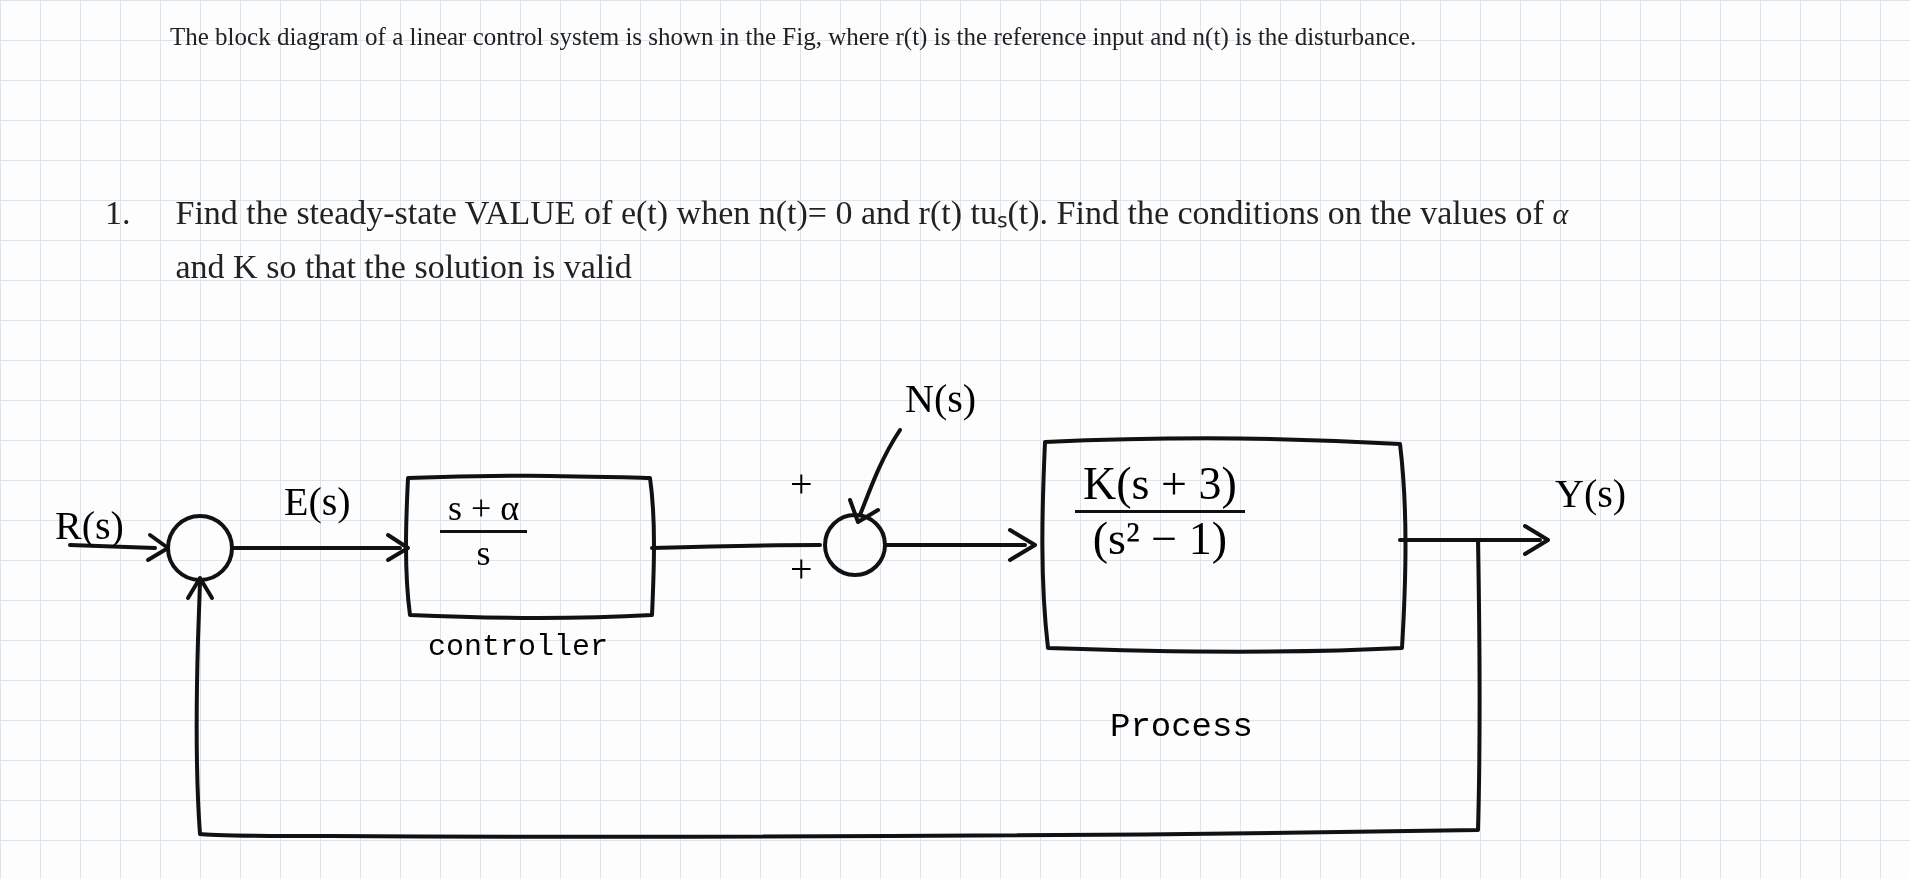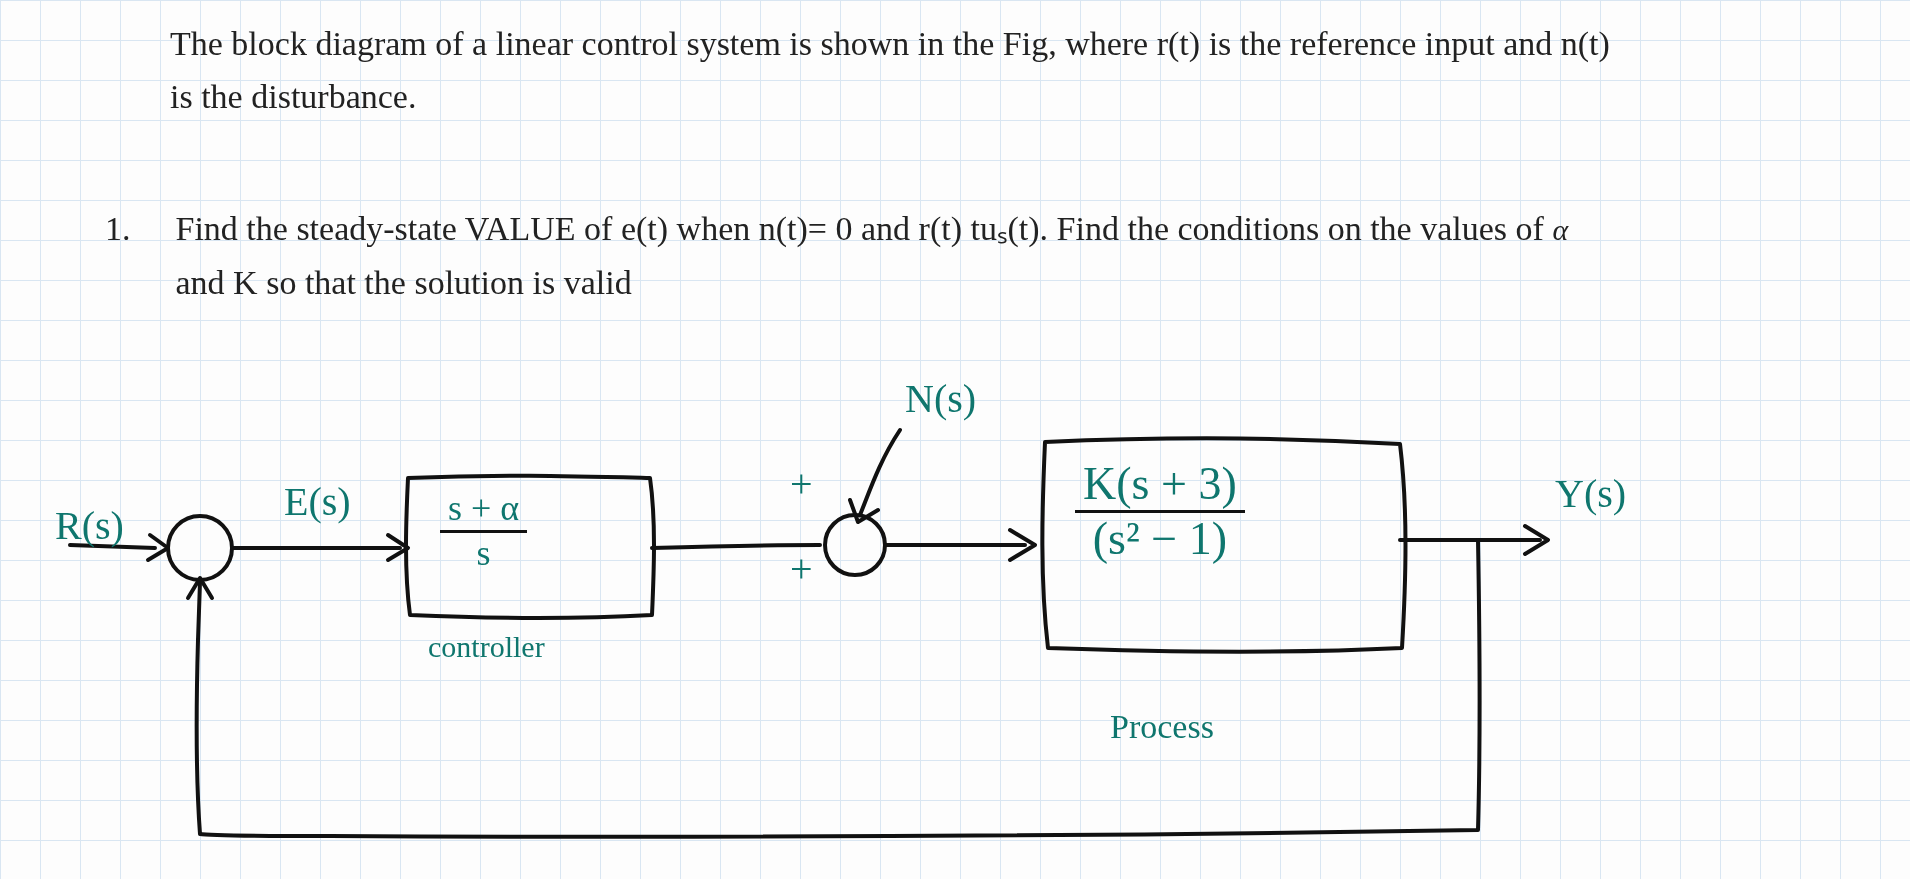"The block diagram of a" .intro { font-size: 34px -> 25px }
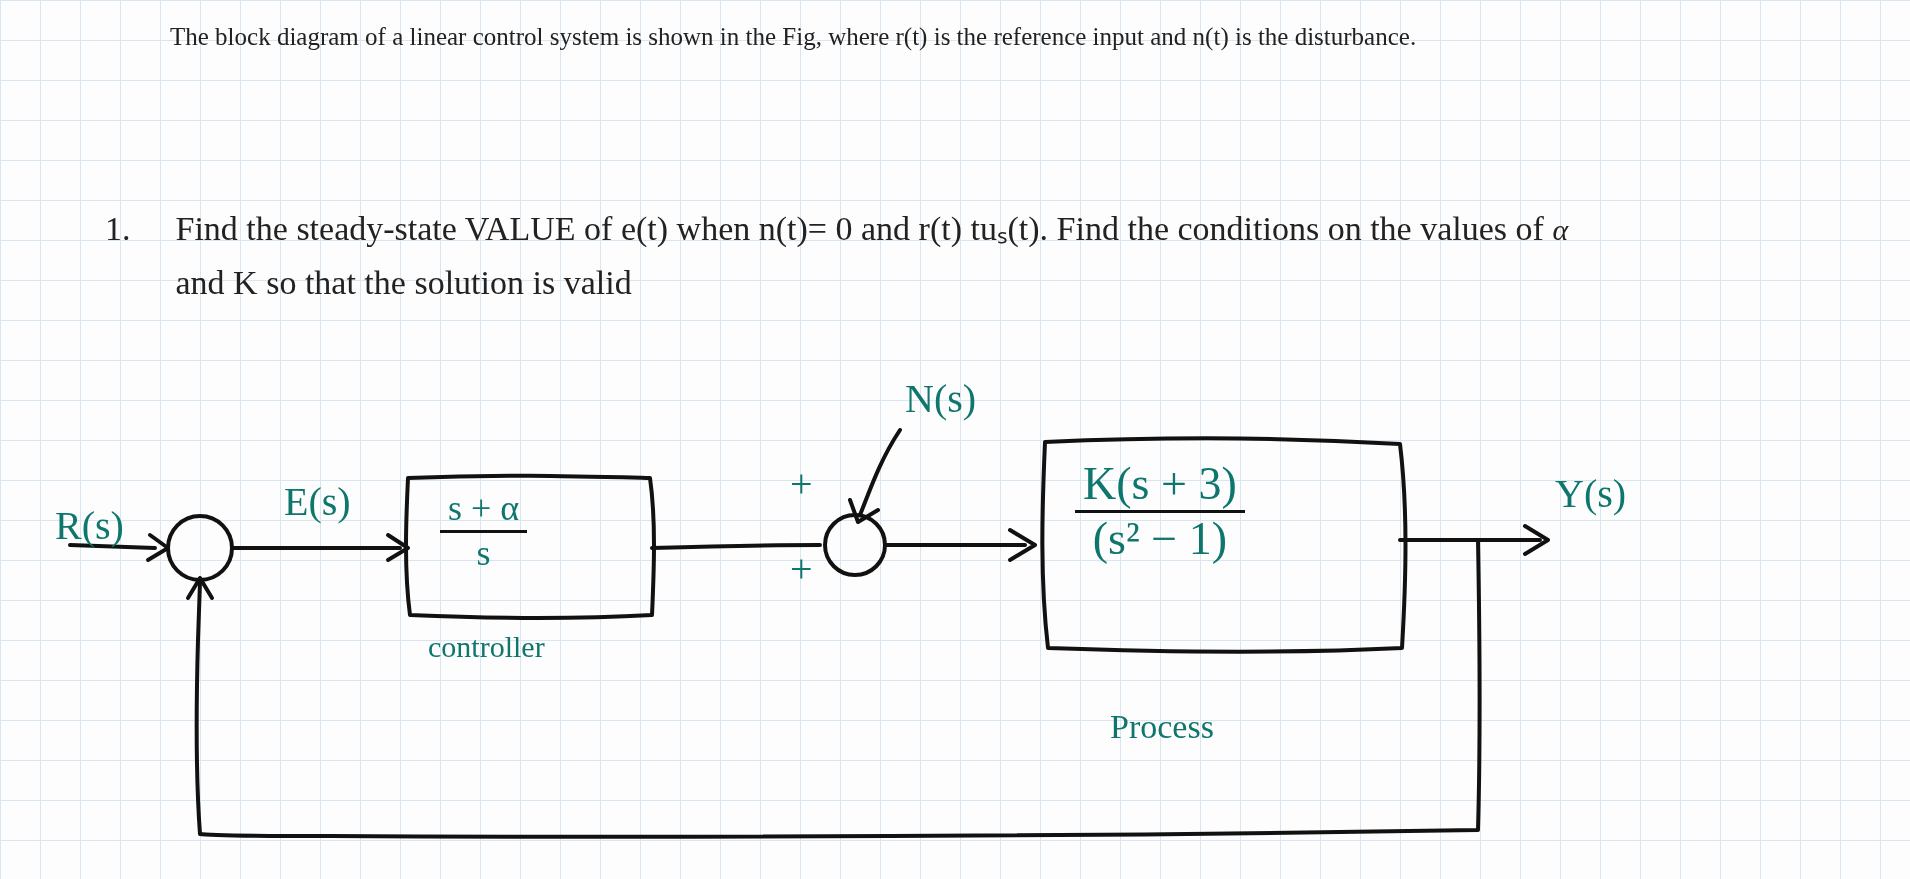"1. Find the steady-state VALUE" .question { top: 202px -> 186px }
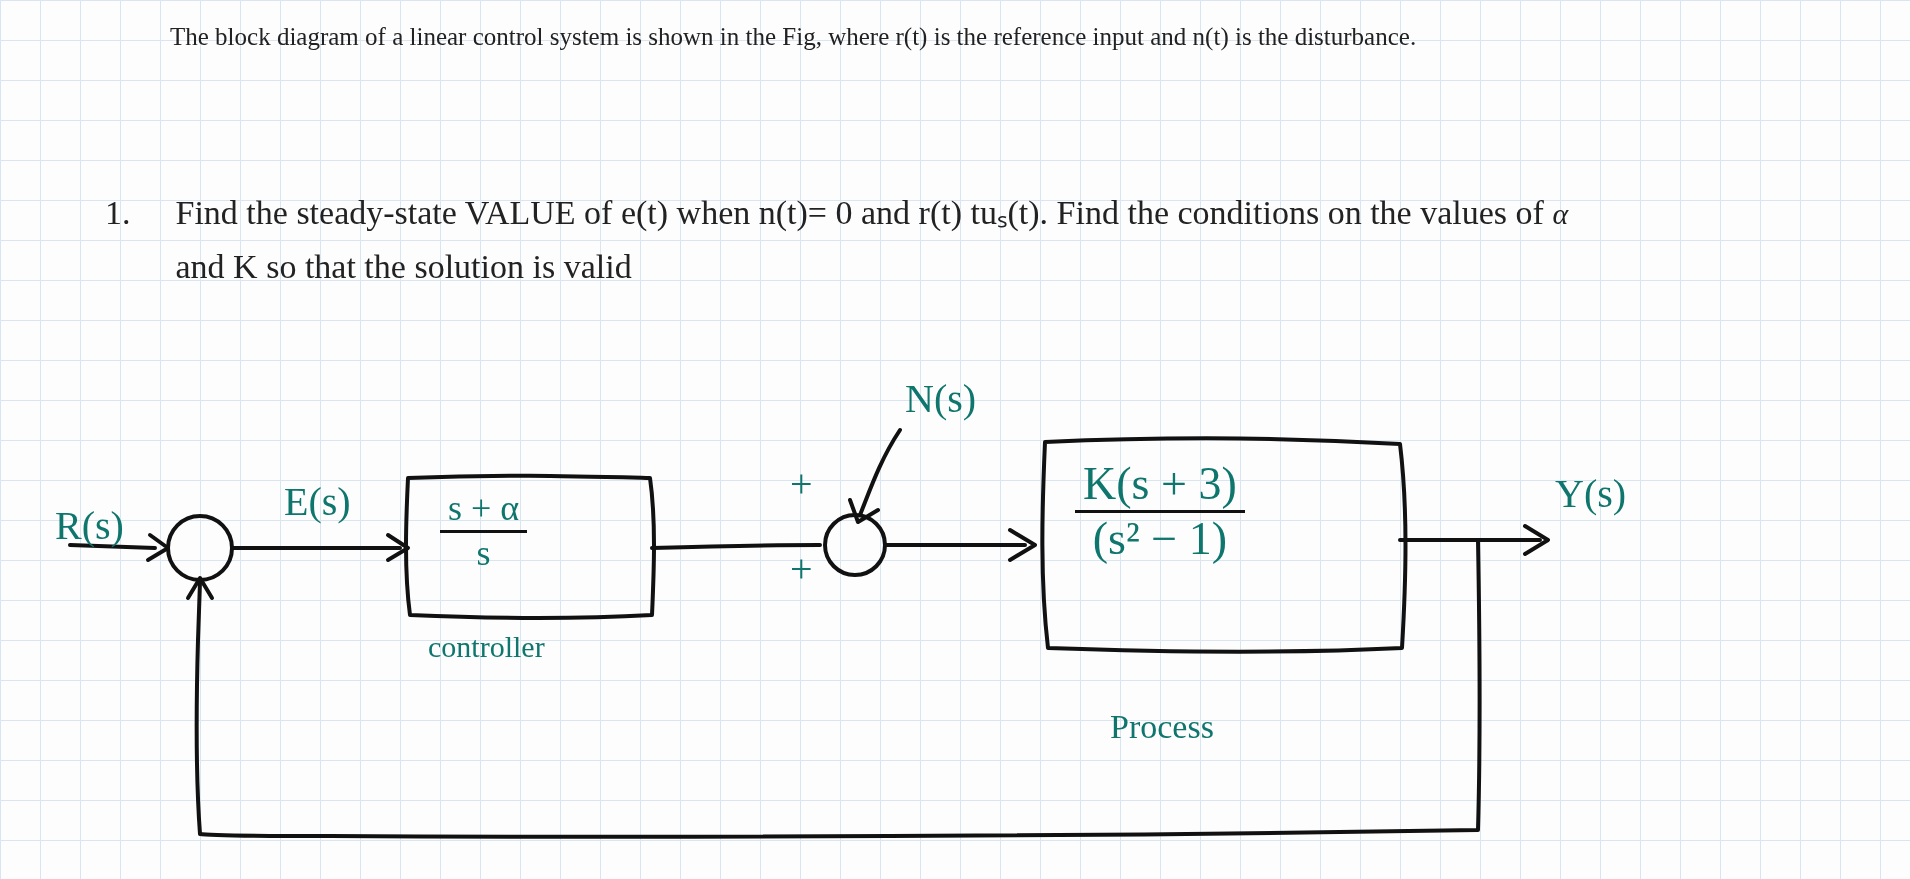"N(s)" .hand { color: #0f766e -> #000000 }
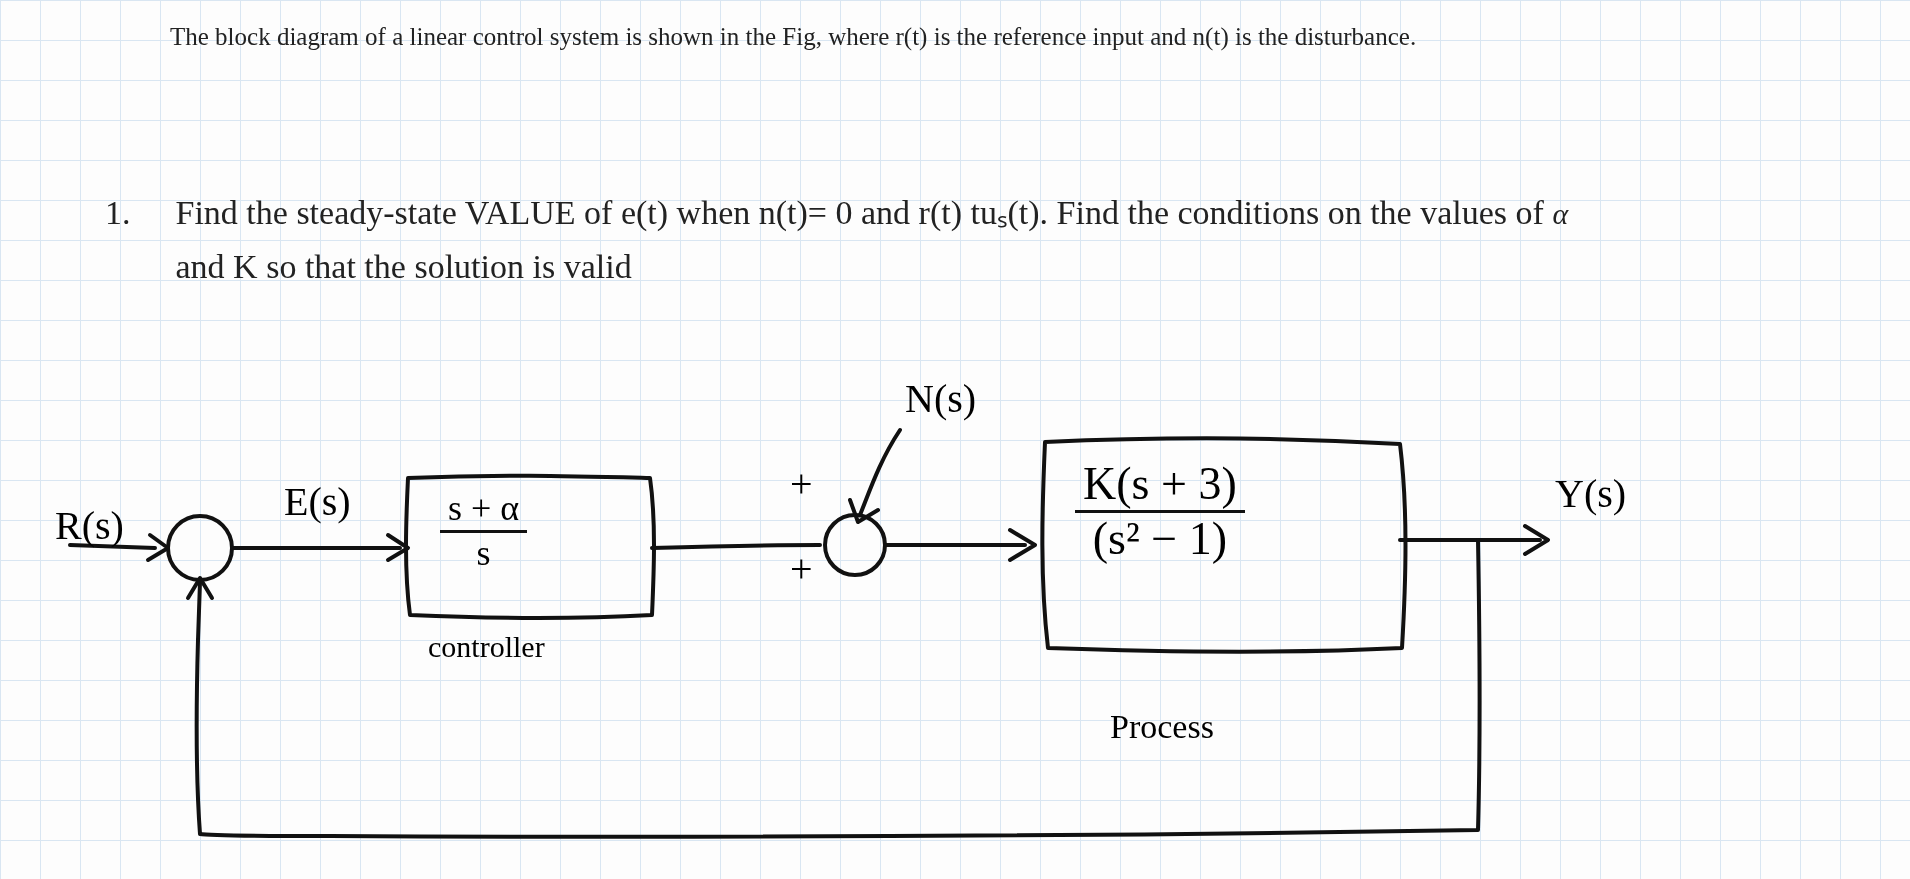"controller" .lbl { font-family: none -> Liberation Mono, monospace }
